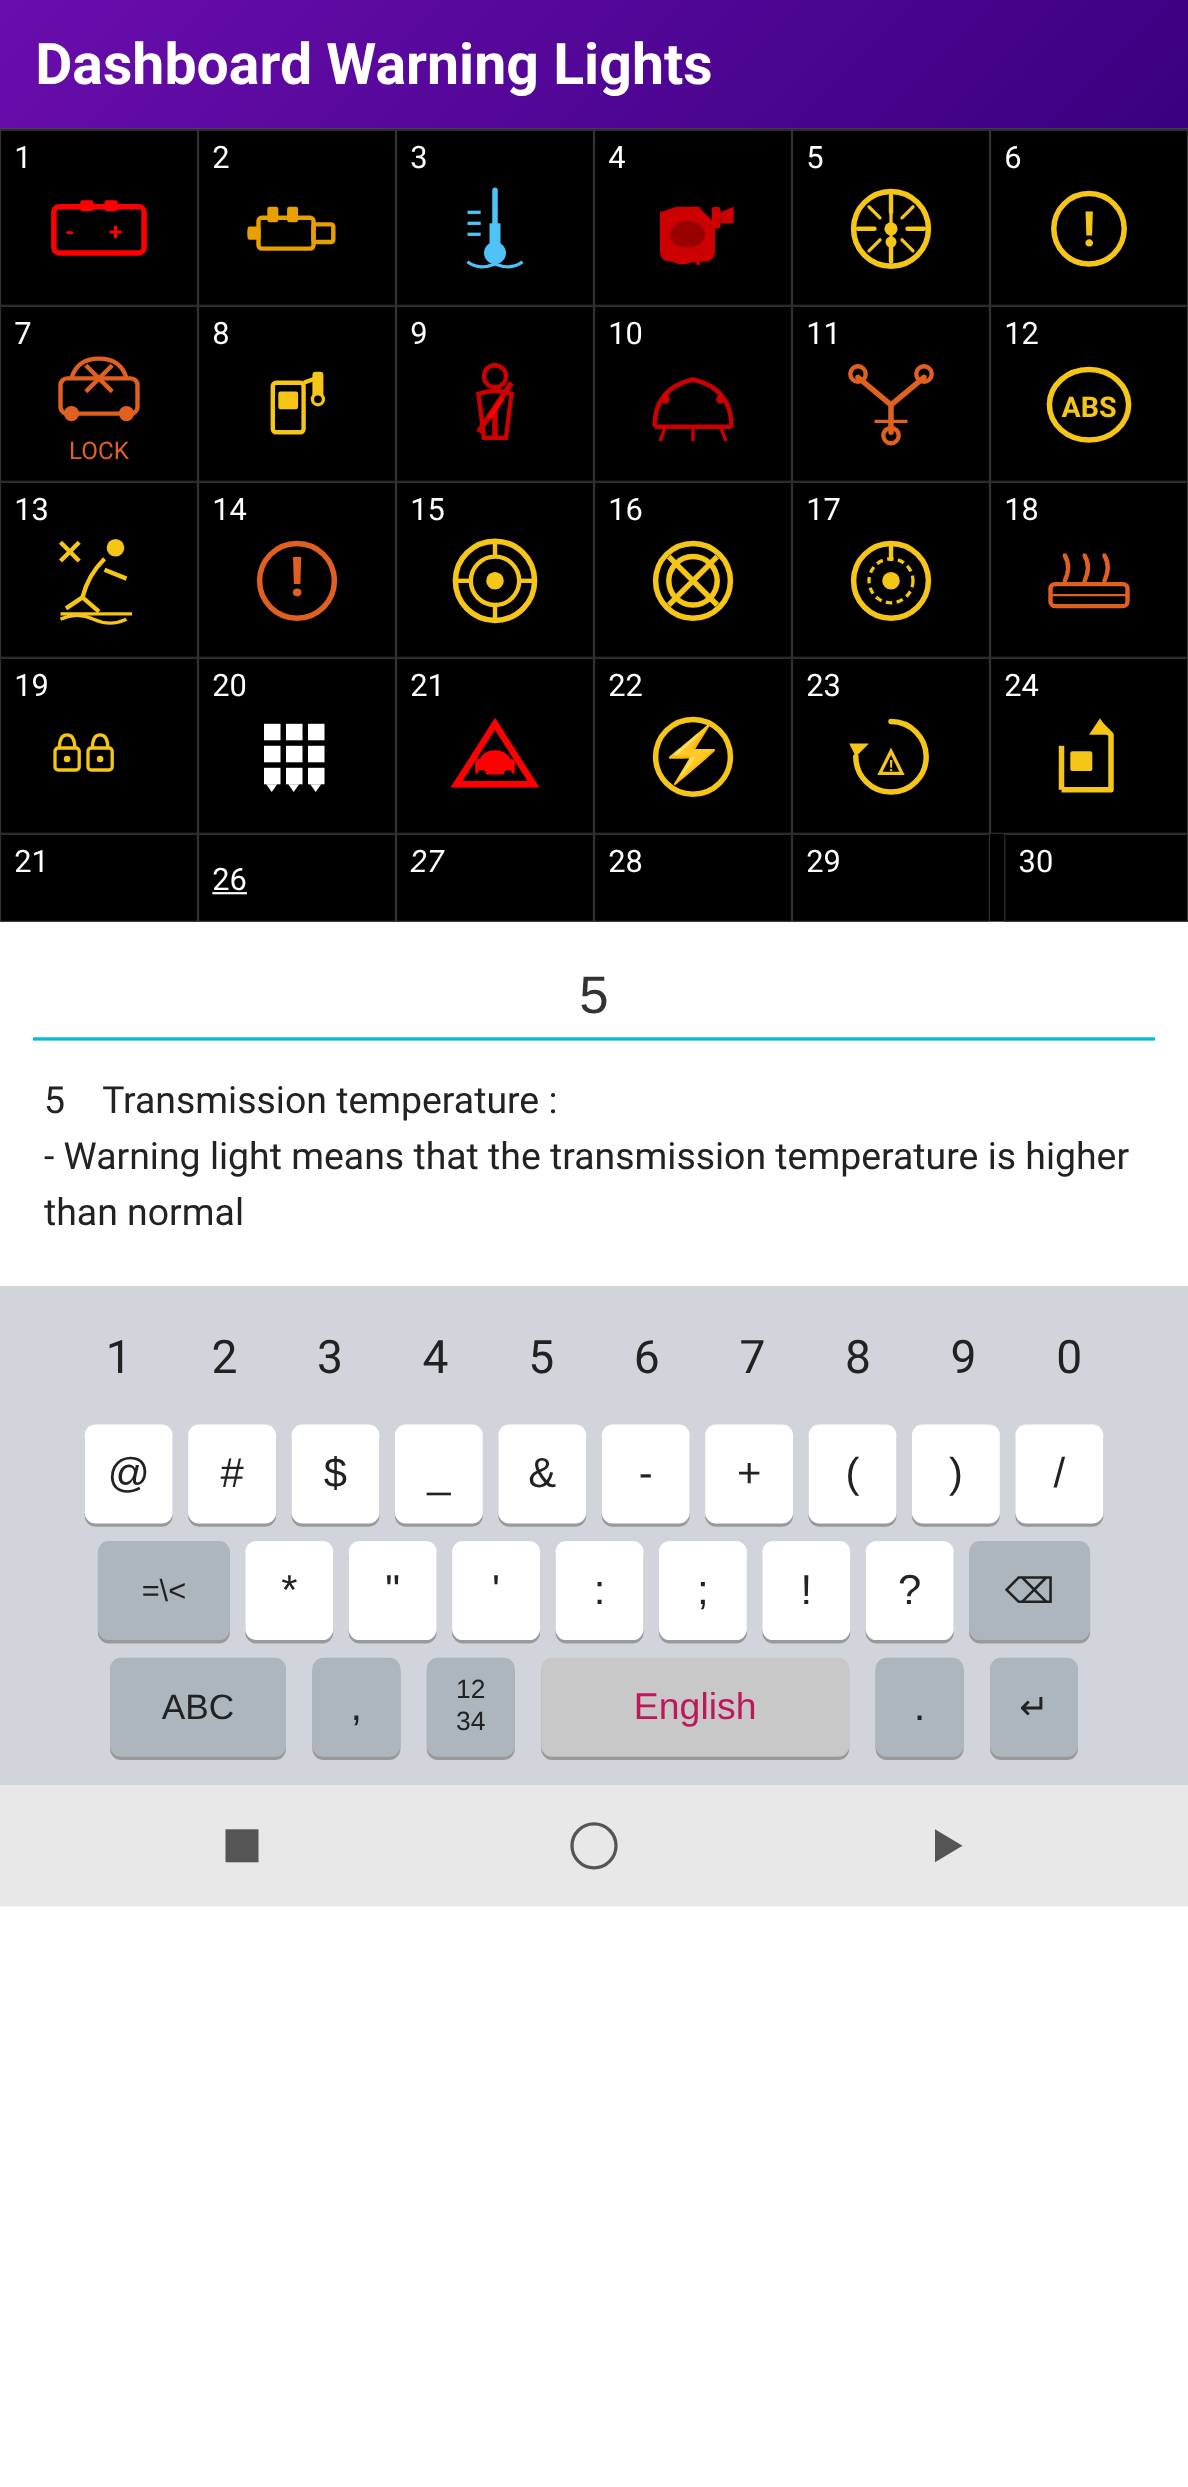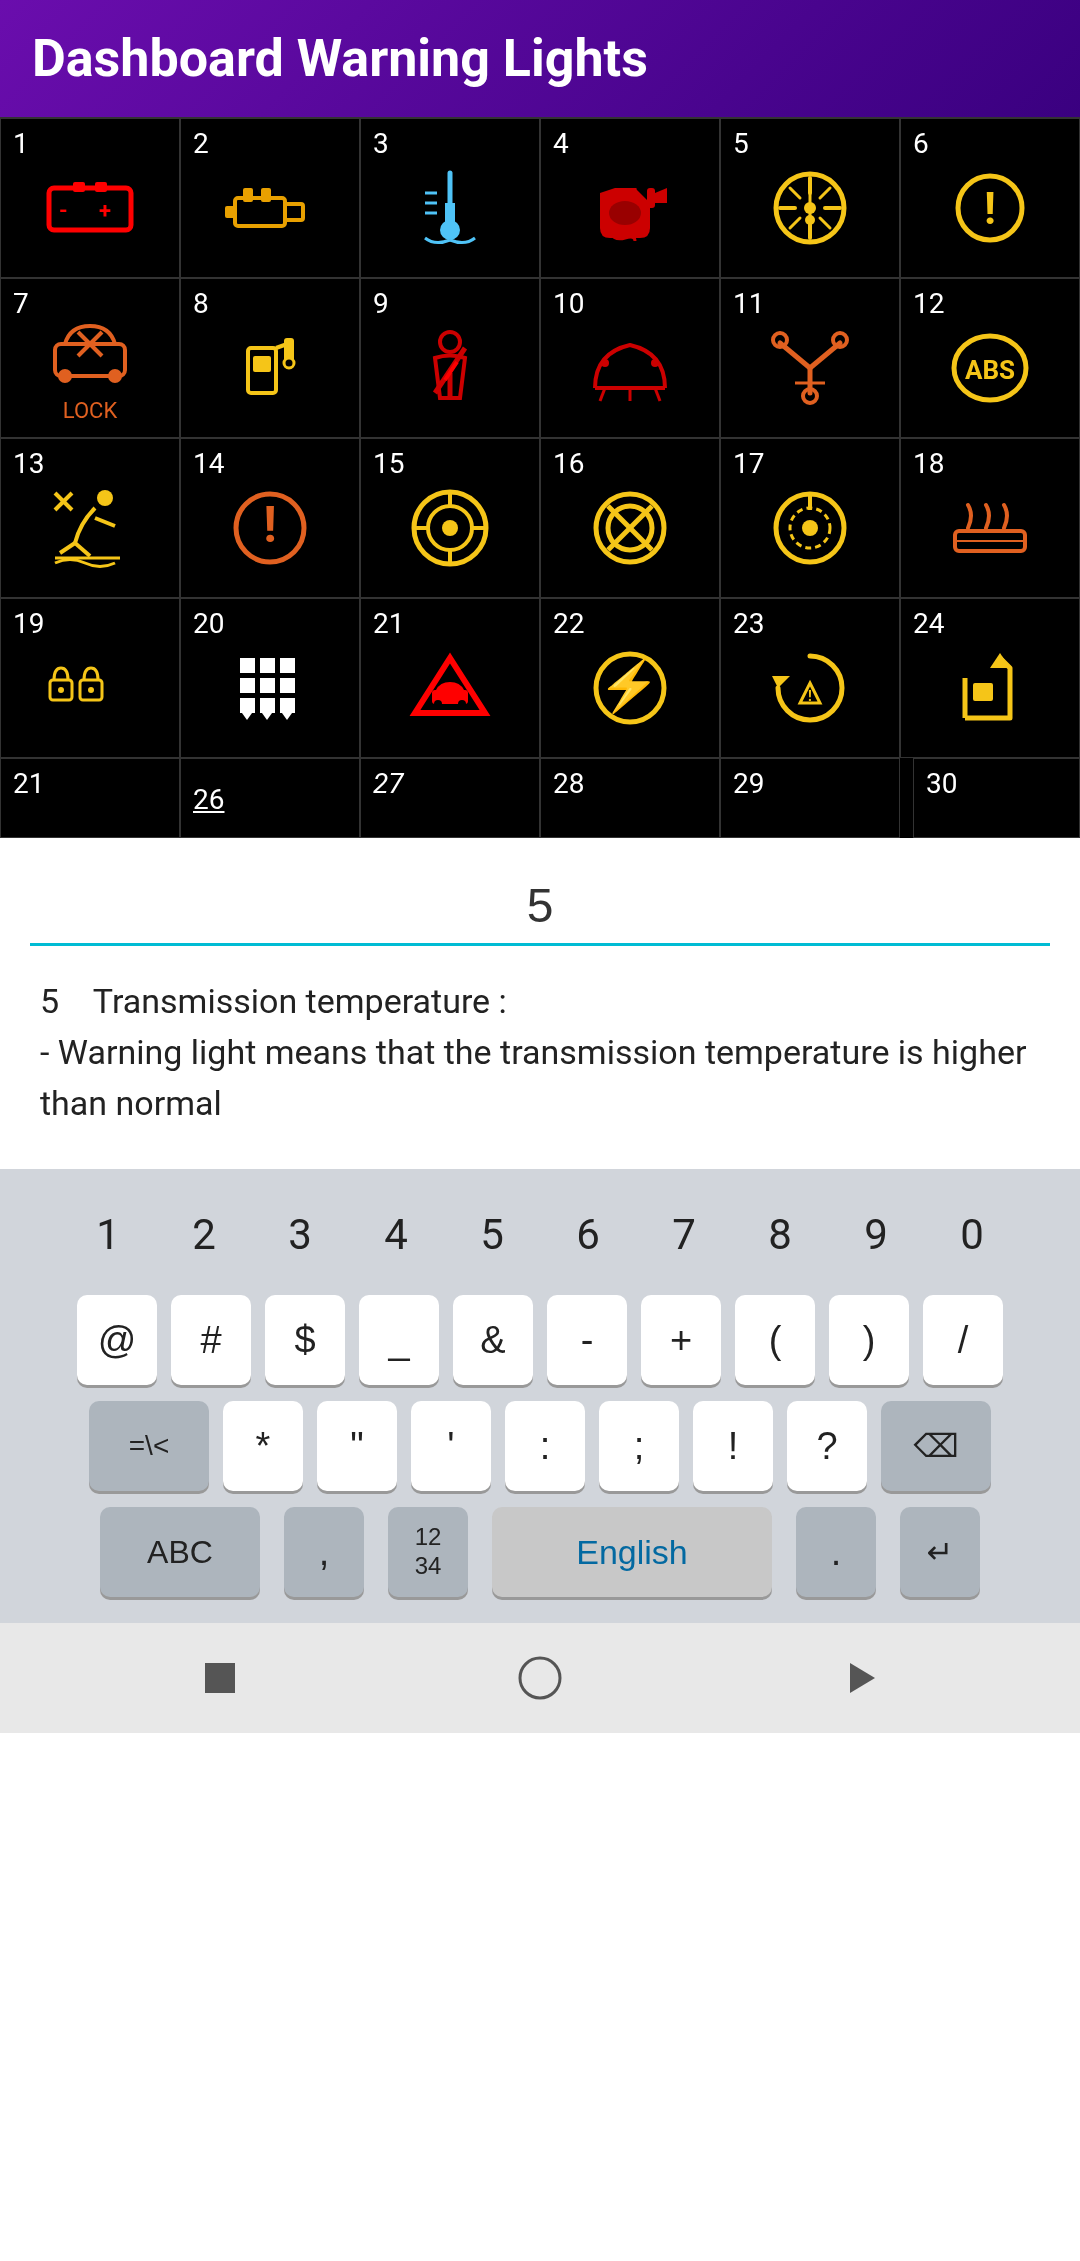"English" .kb-key.english { color: #0369a1 -> #be185d }
